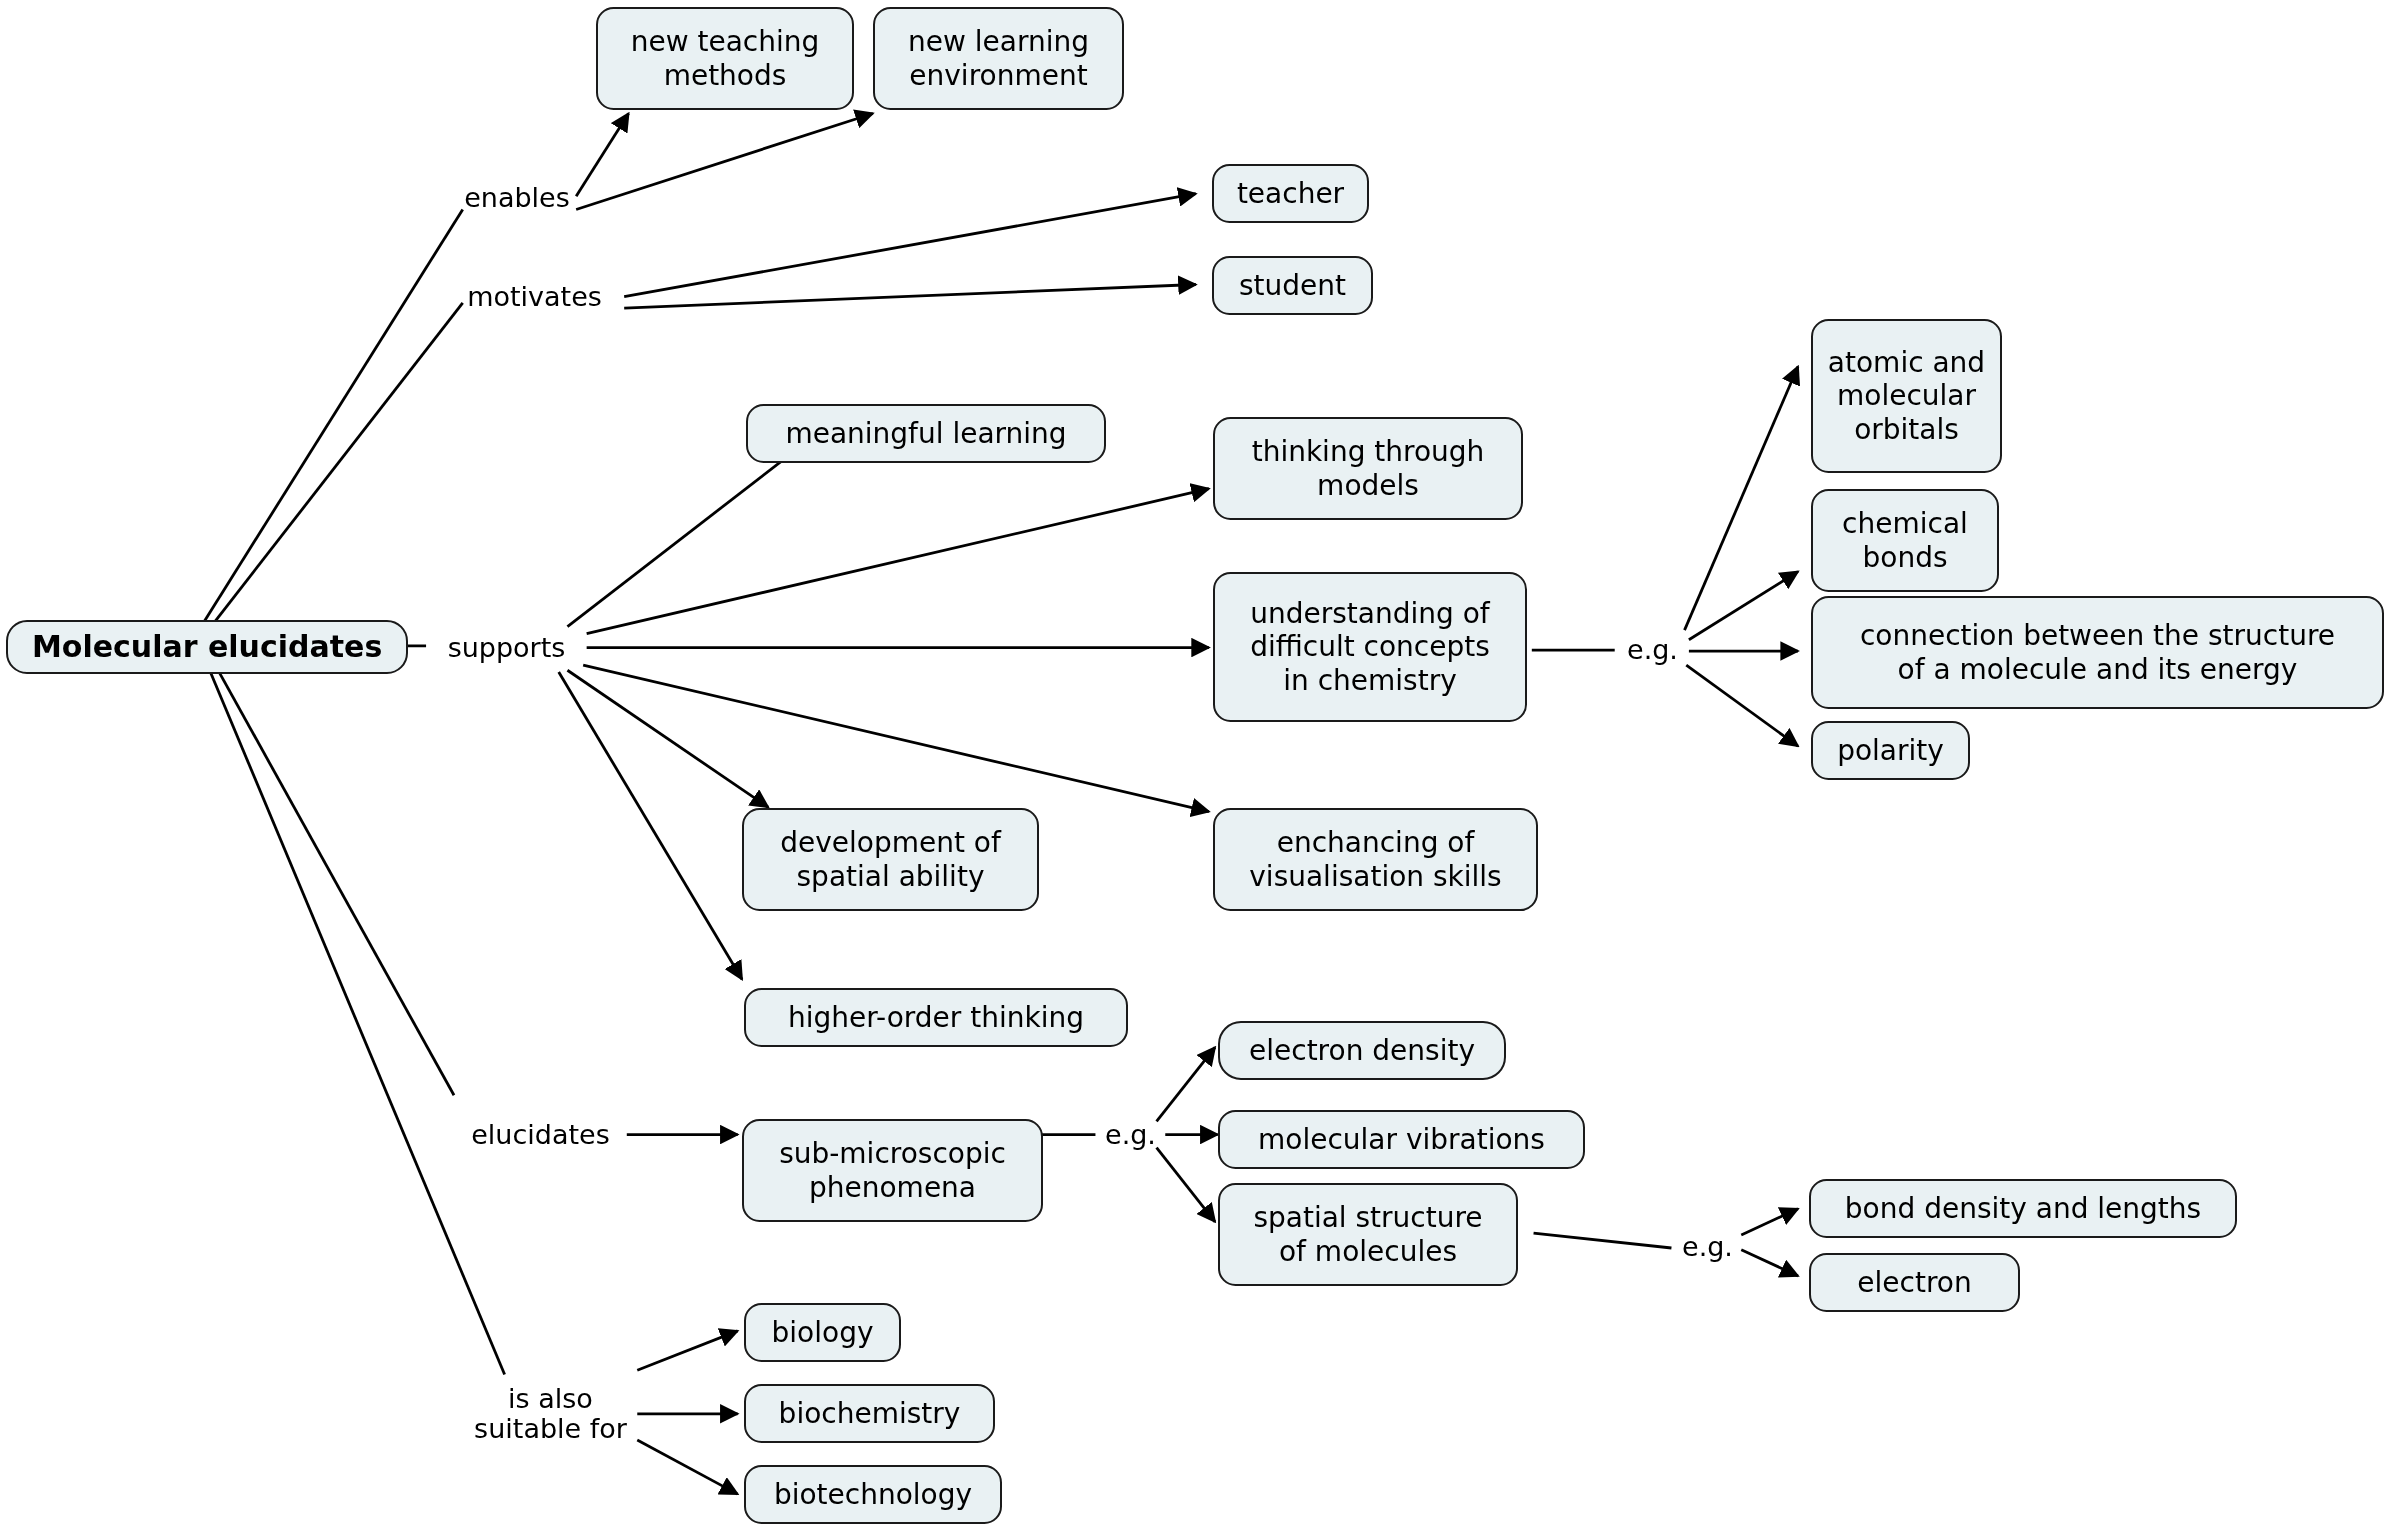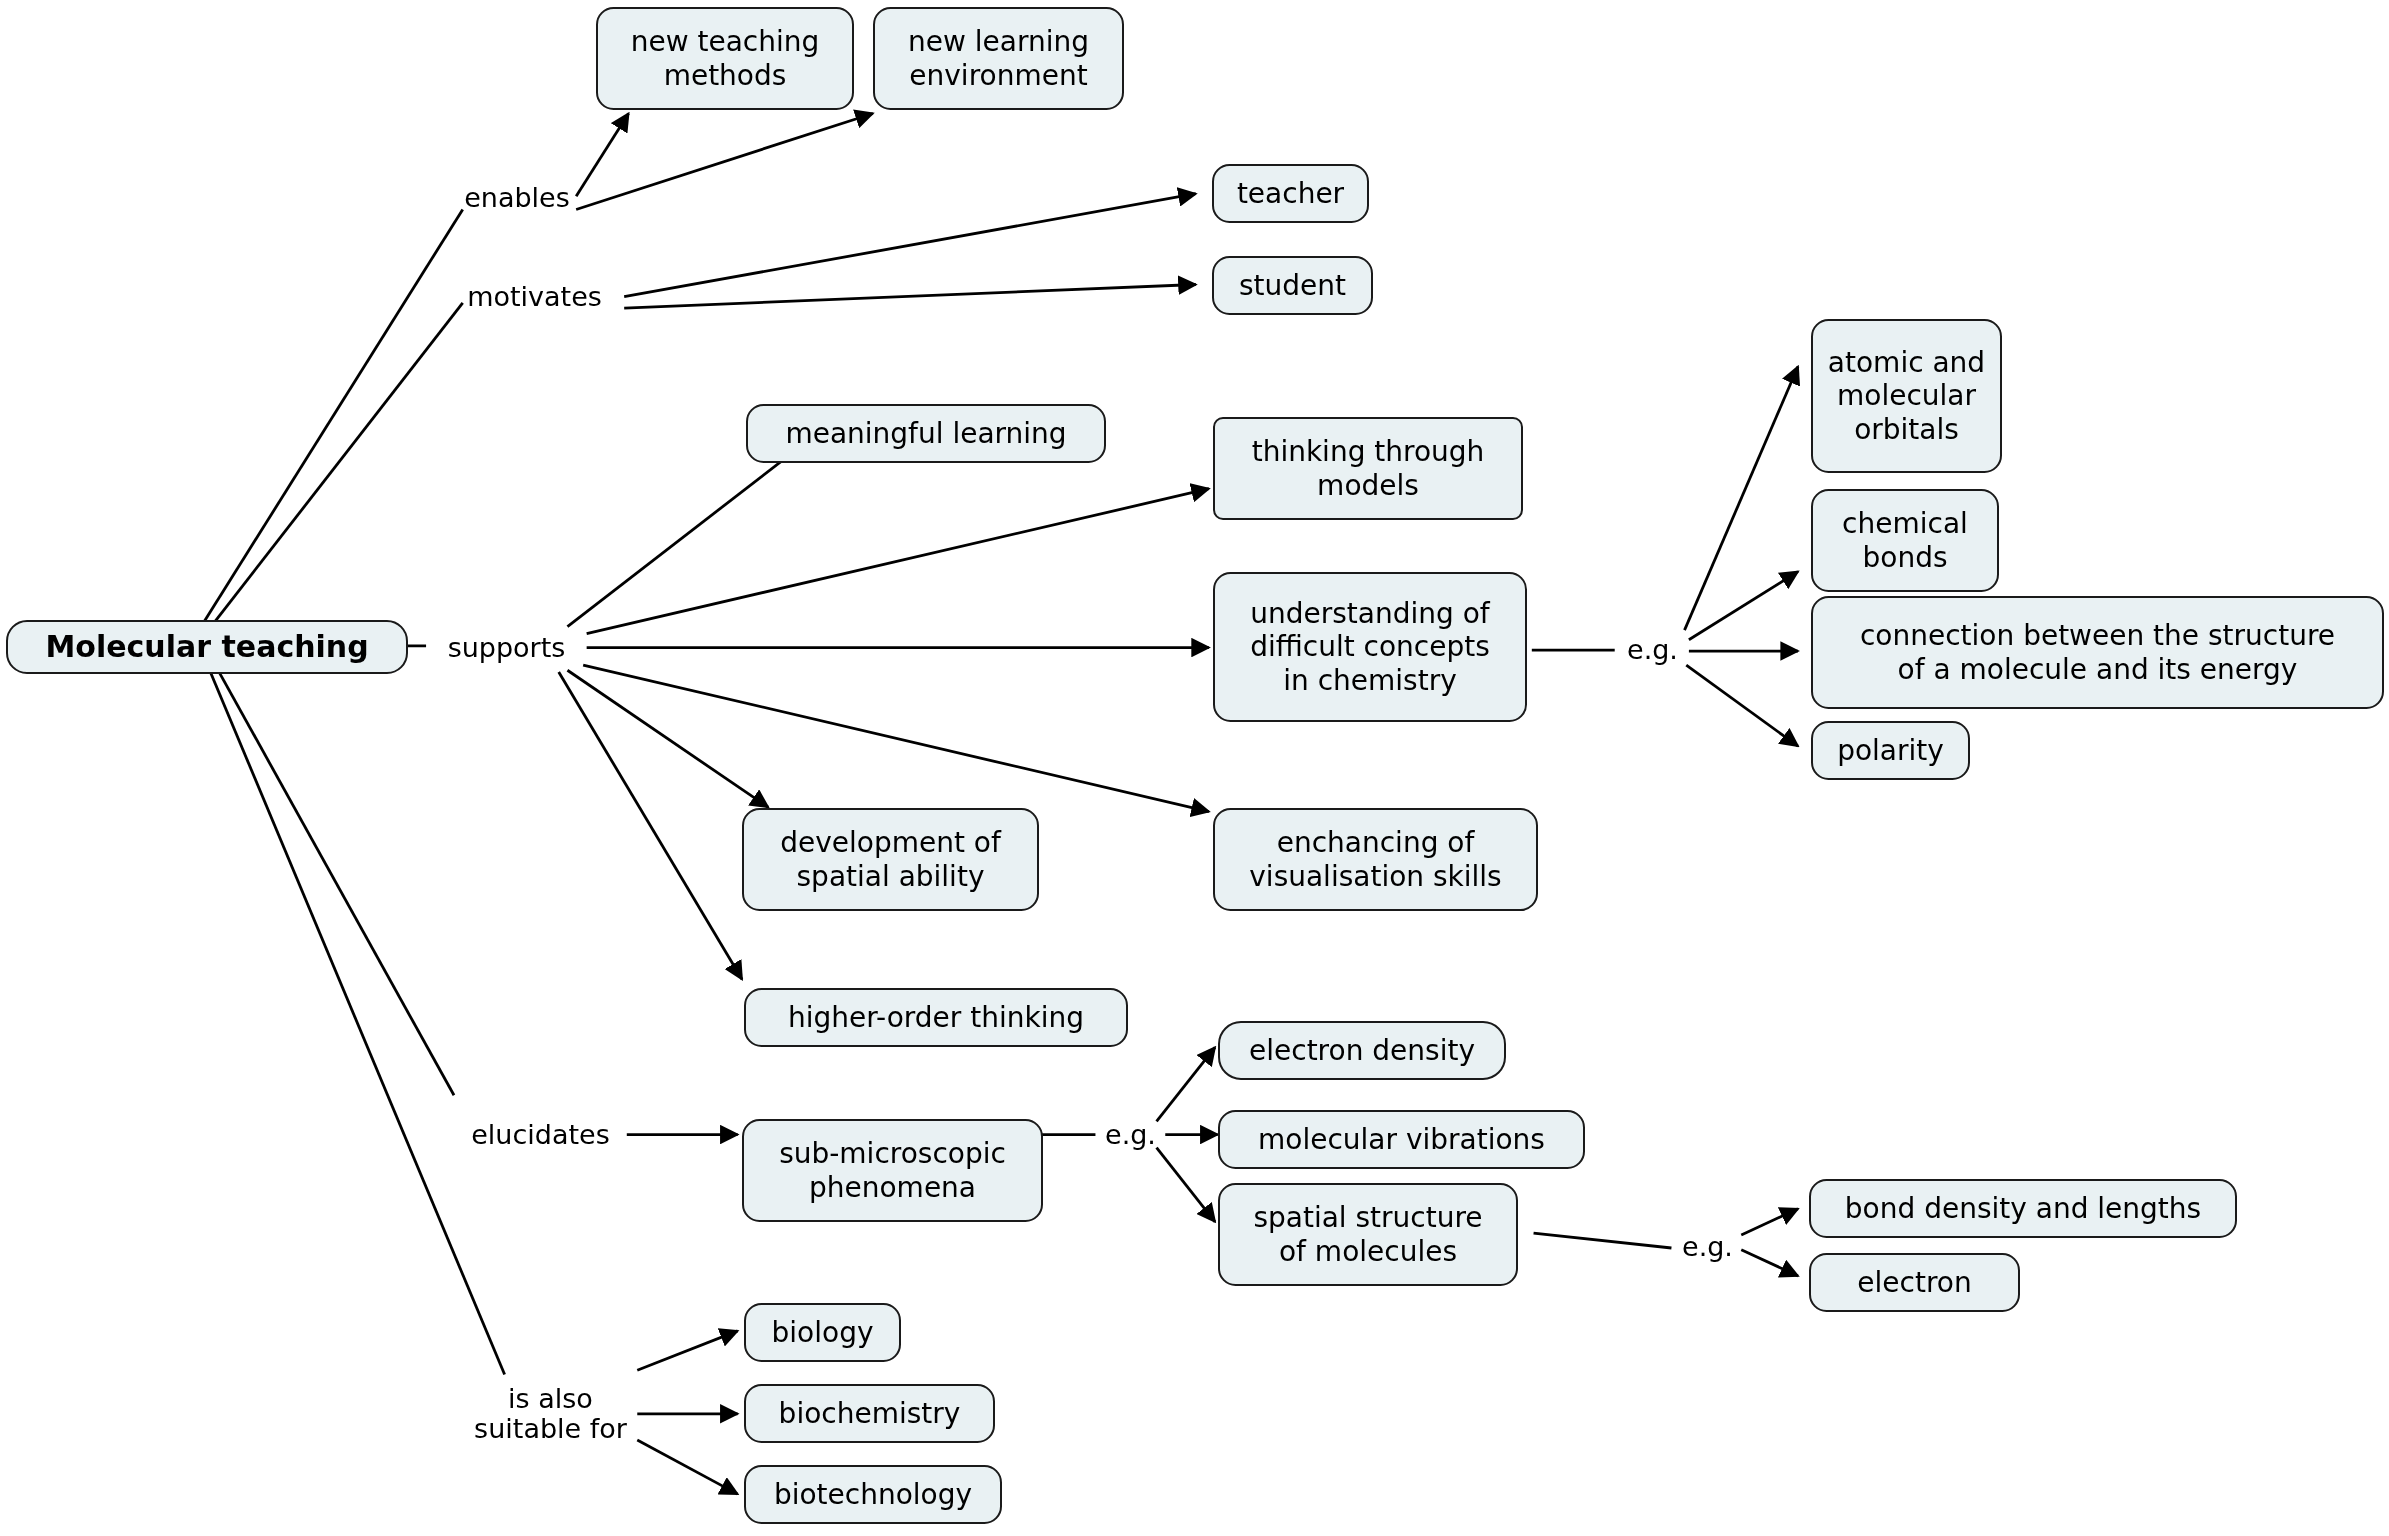"thinking through" div.node { border-radius: 10px -> none }
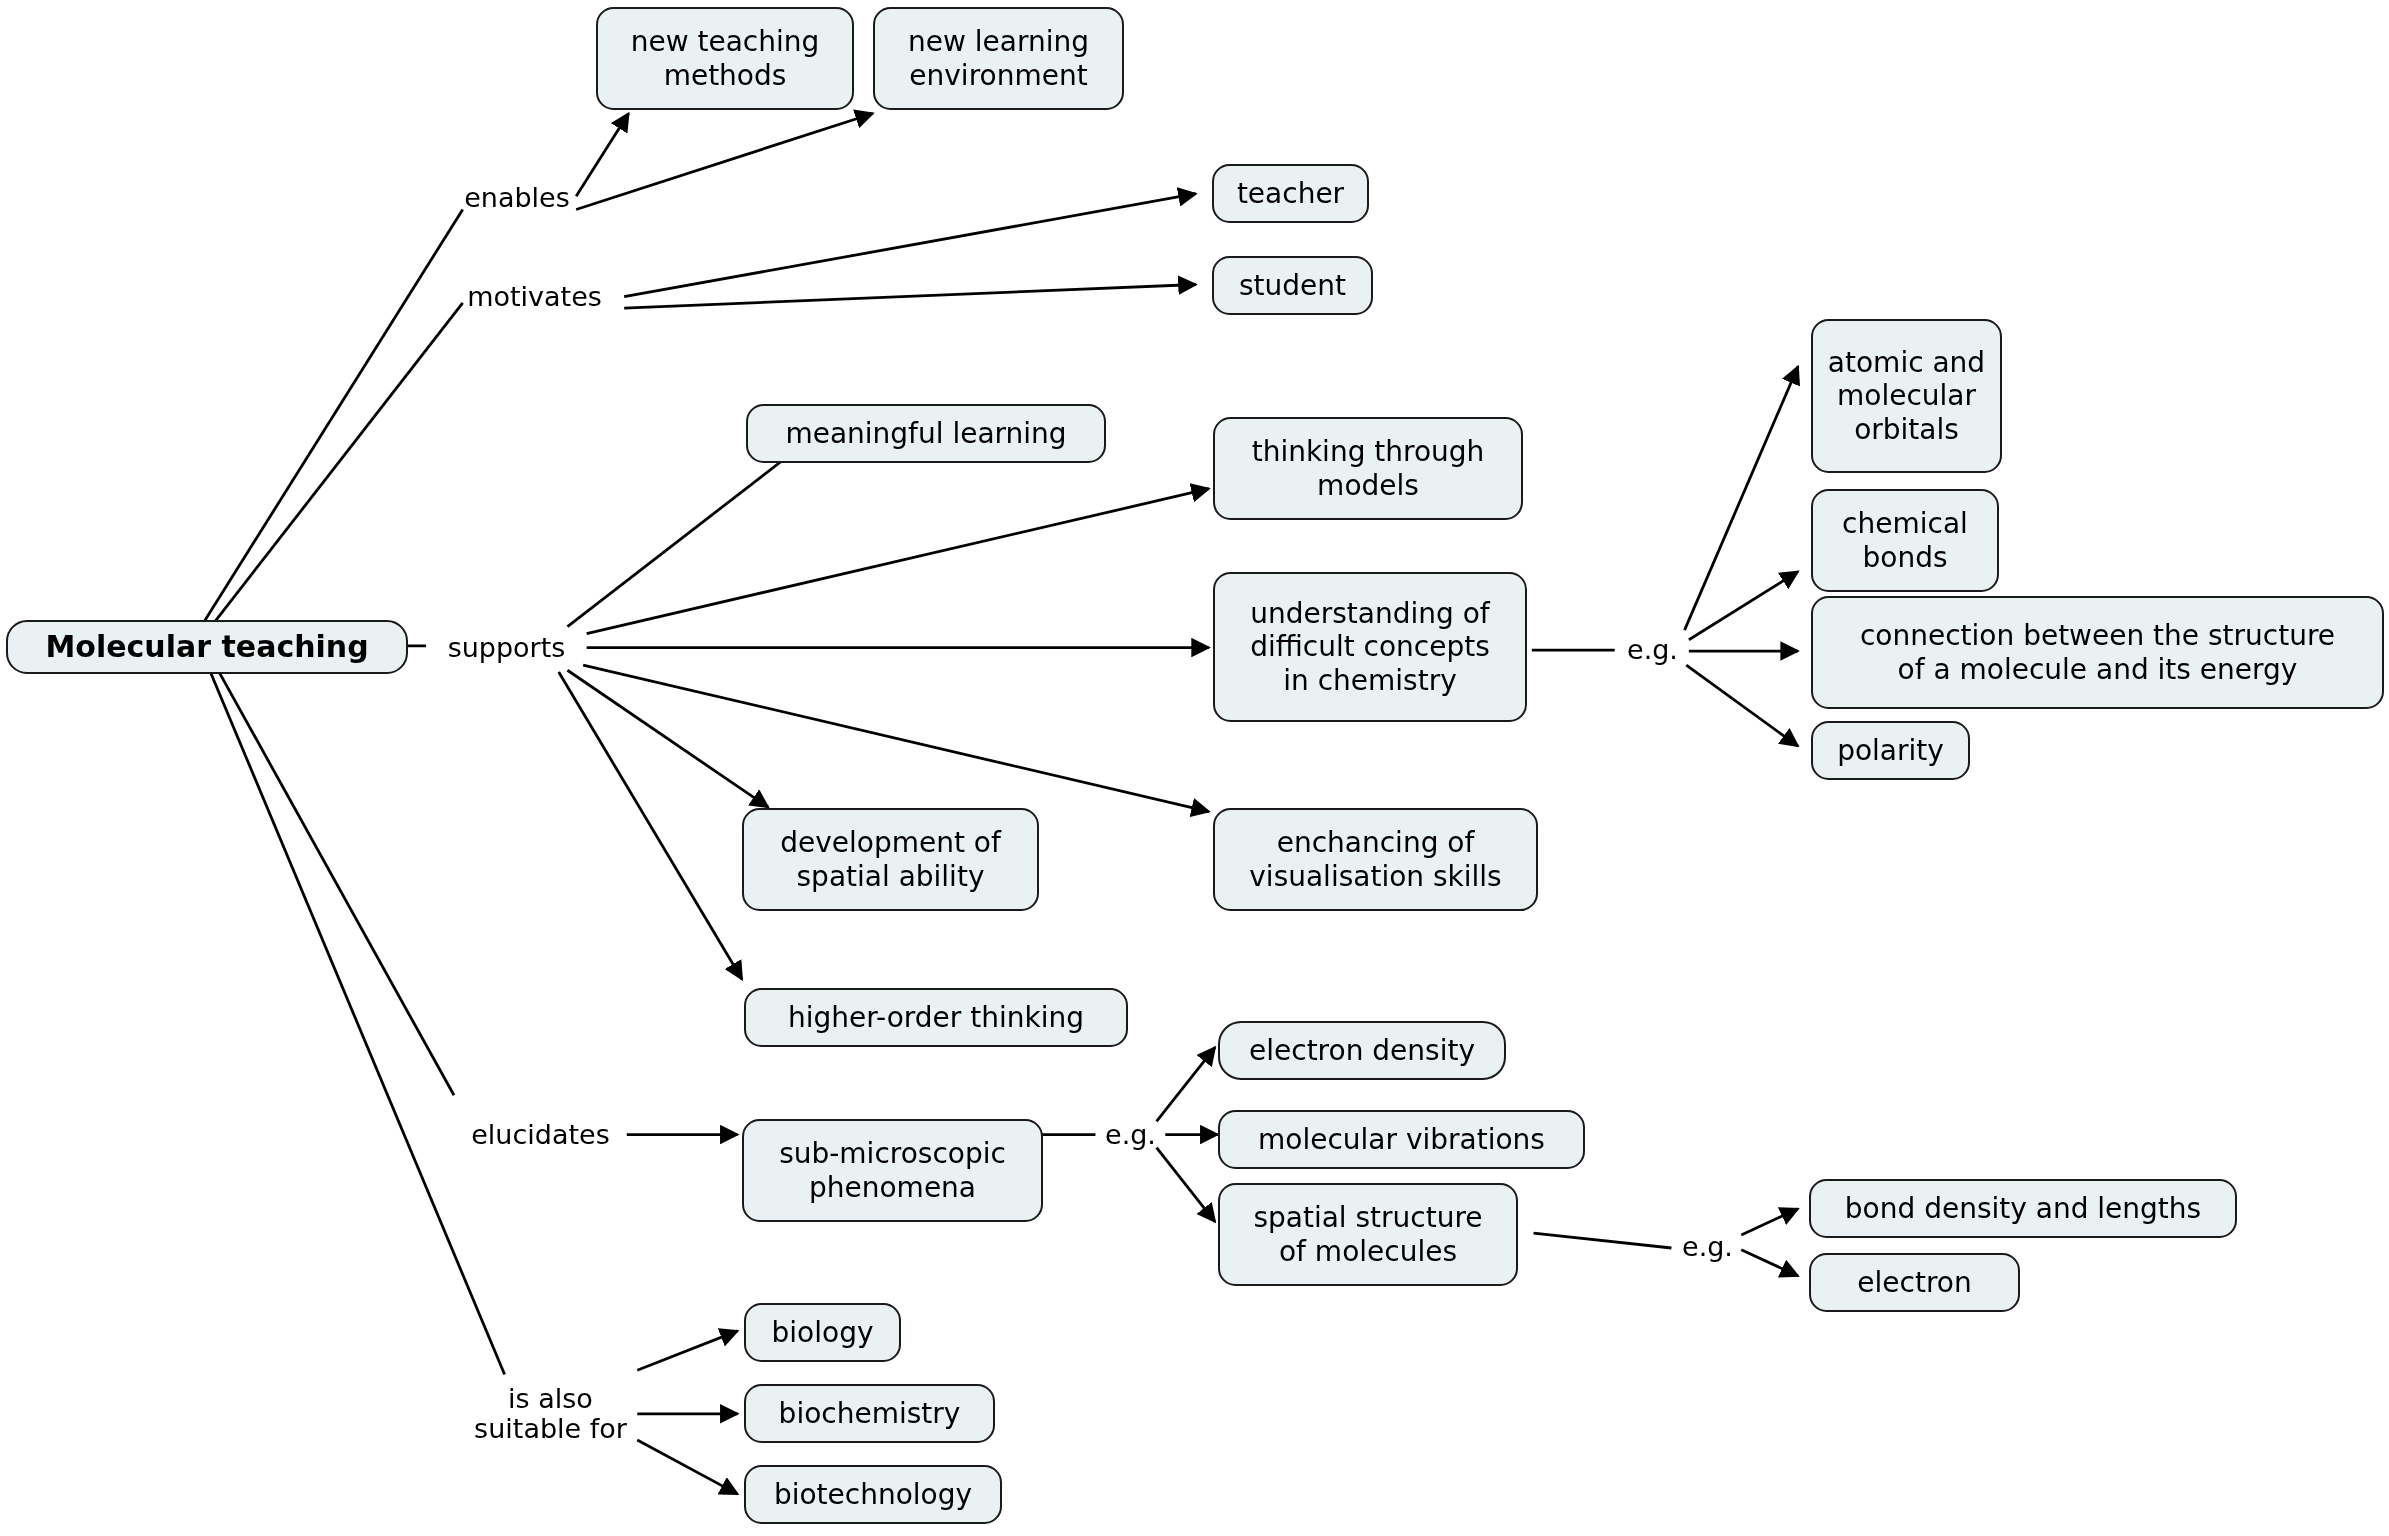"Molecular teaching" div.node { text: teaching -> elucidates }
